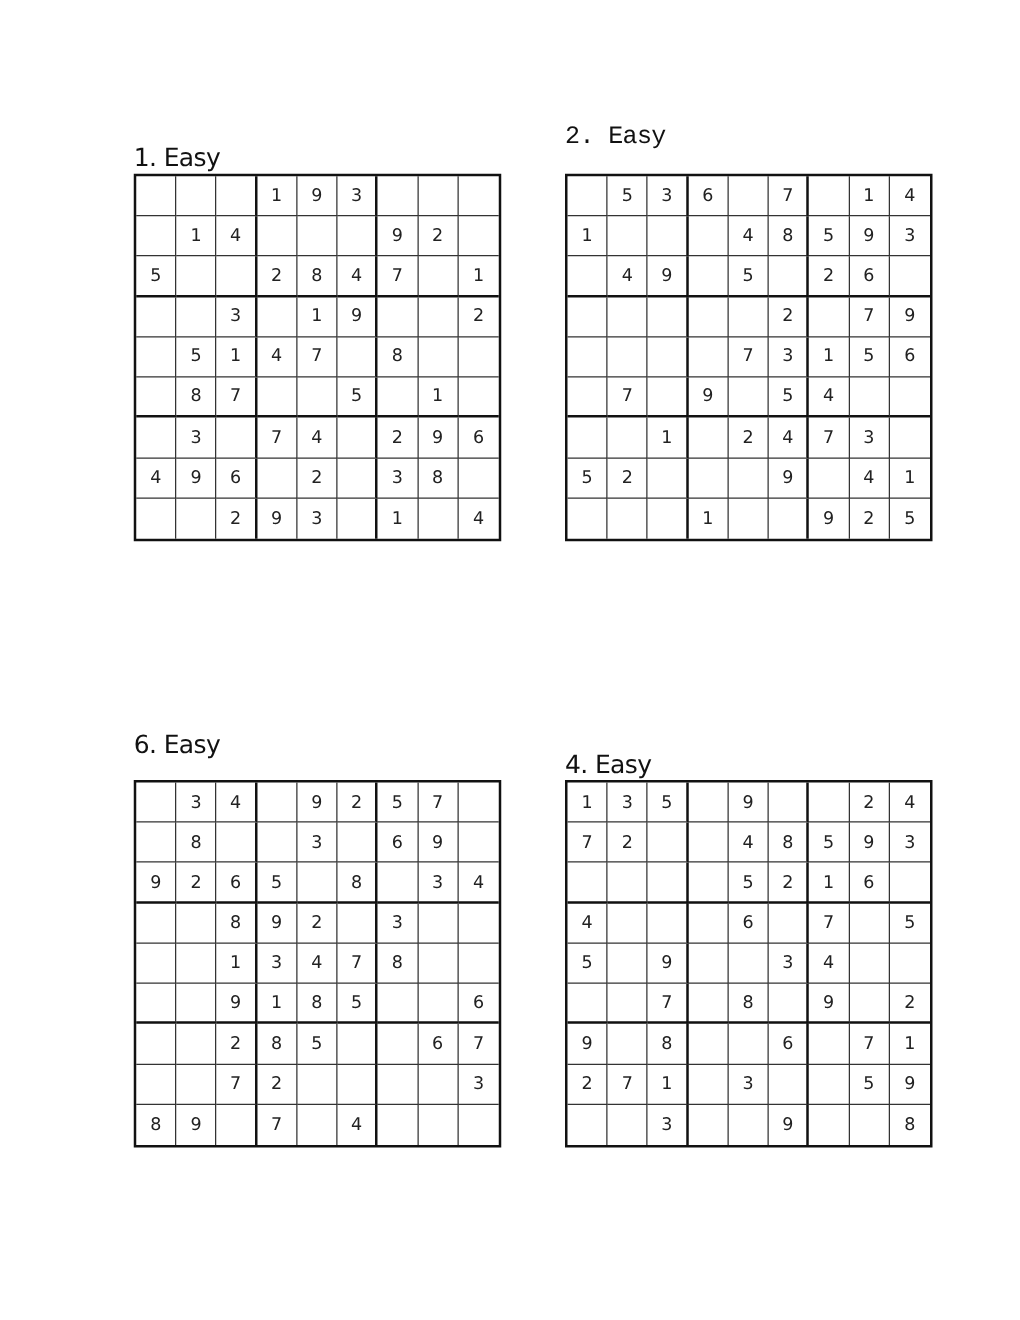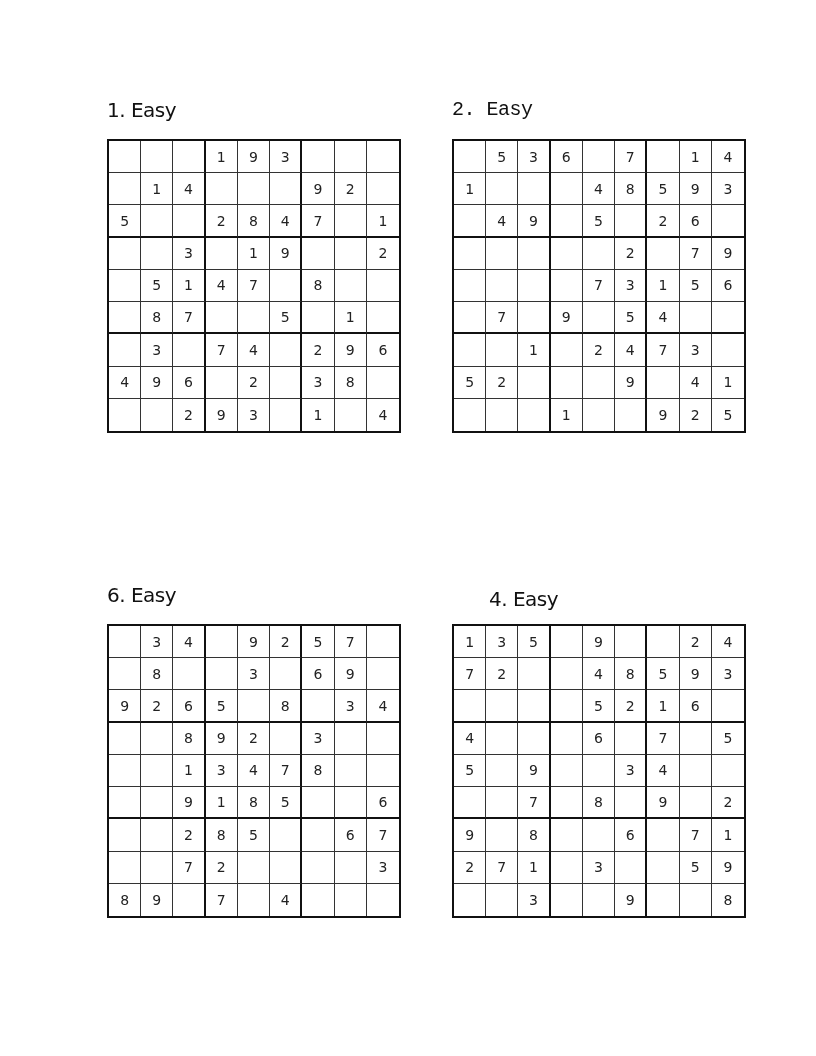"1. Easy" div.puzzle-title { top: 0 -> 16px }
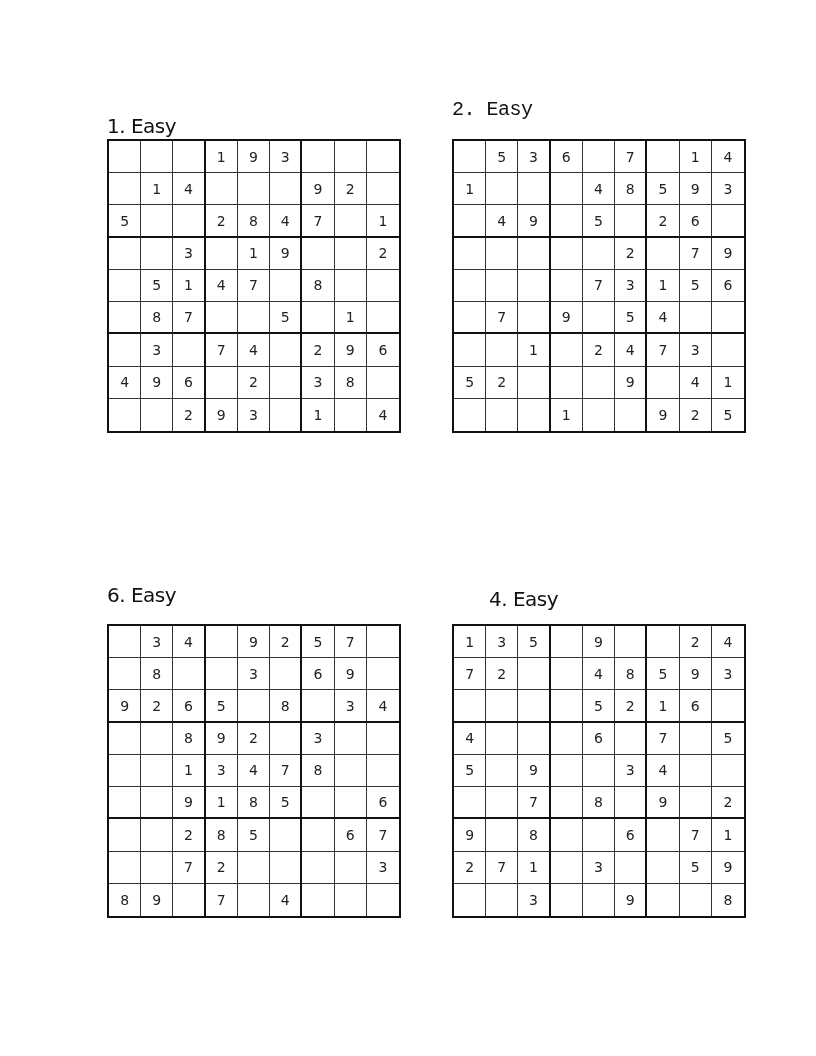"4. Easy" div.puzzle-title { margin-left: 37px -> none; top: 4px -> 16px }
